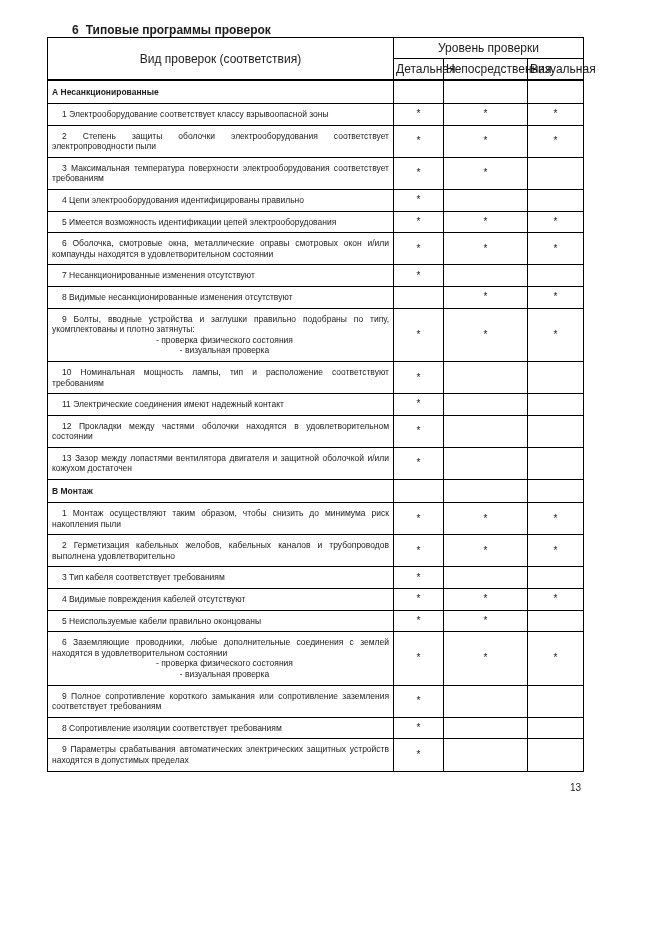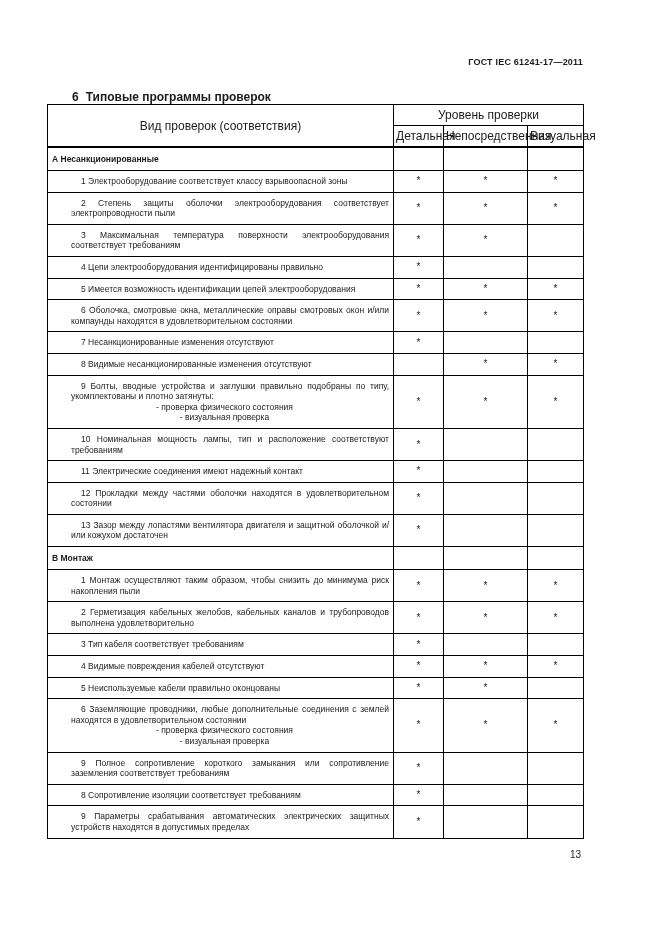"ГОСТ IEC 61241-17—2011" div.doc-header { html: <div> <span>ГОСТ IEC 61241-17—2011</span> </div> -> none }
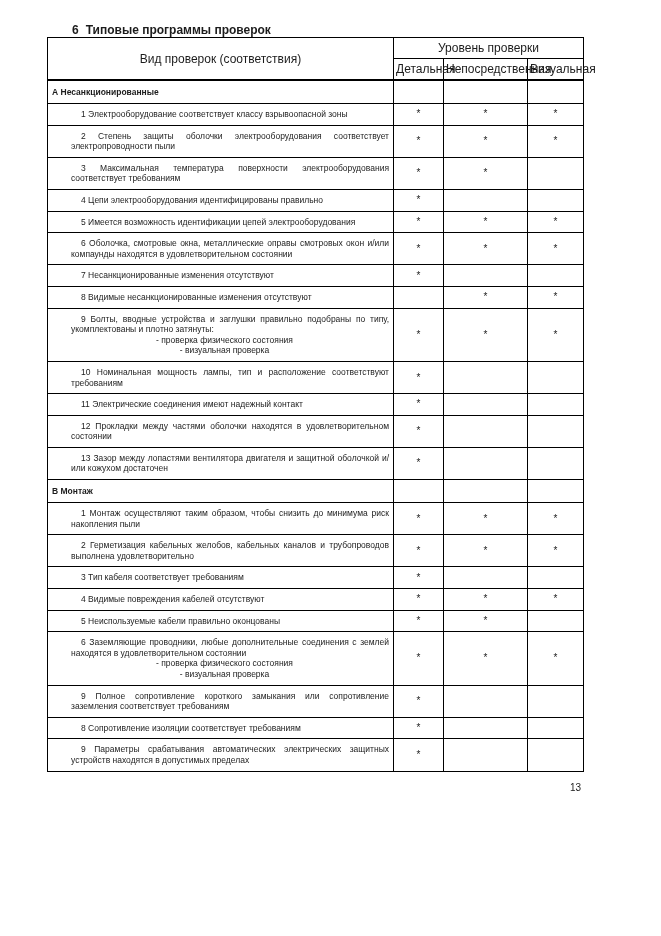"1 Электрооборудование соответствует" .item-main { margin-left: 19px -> none }
